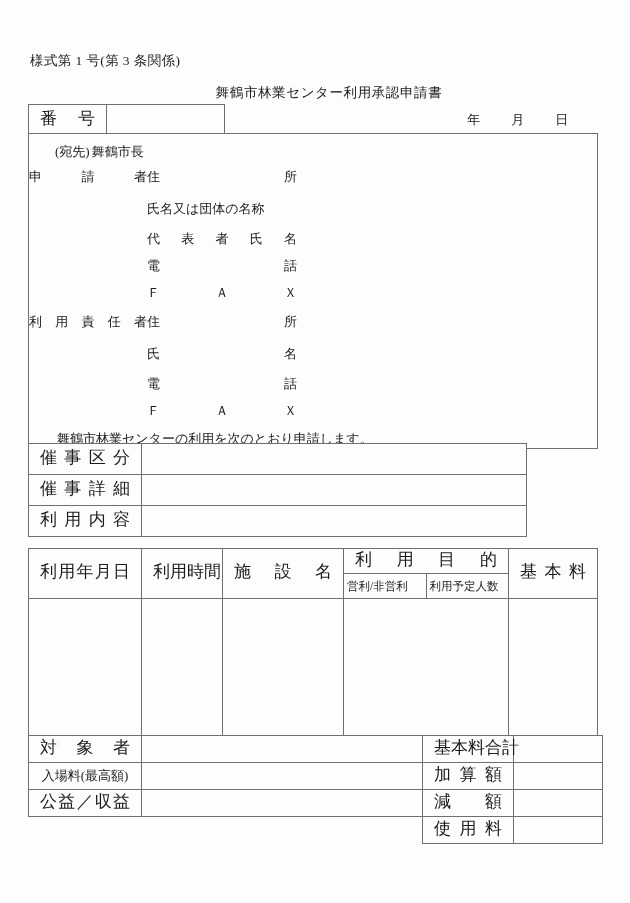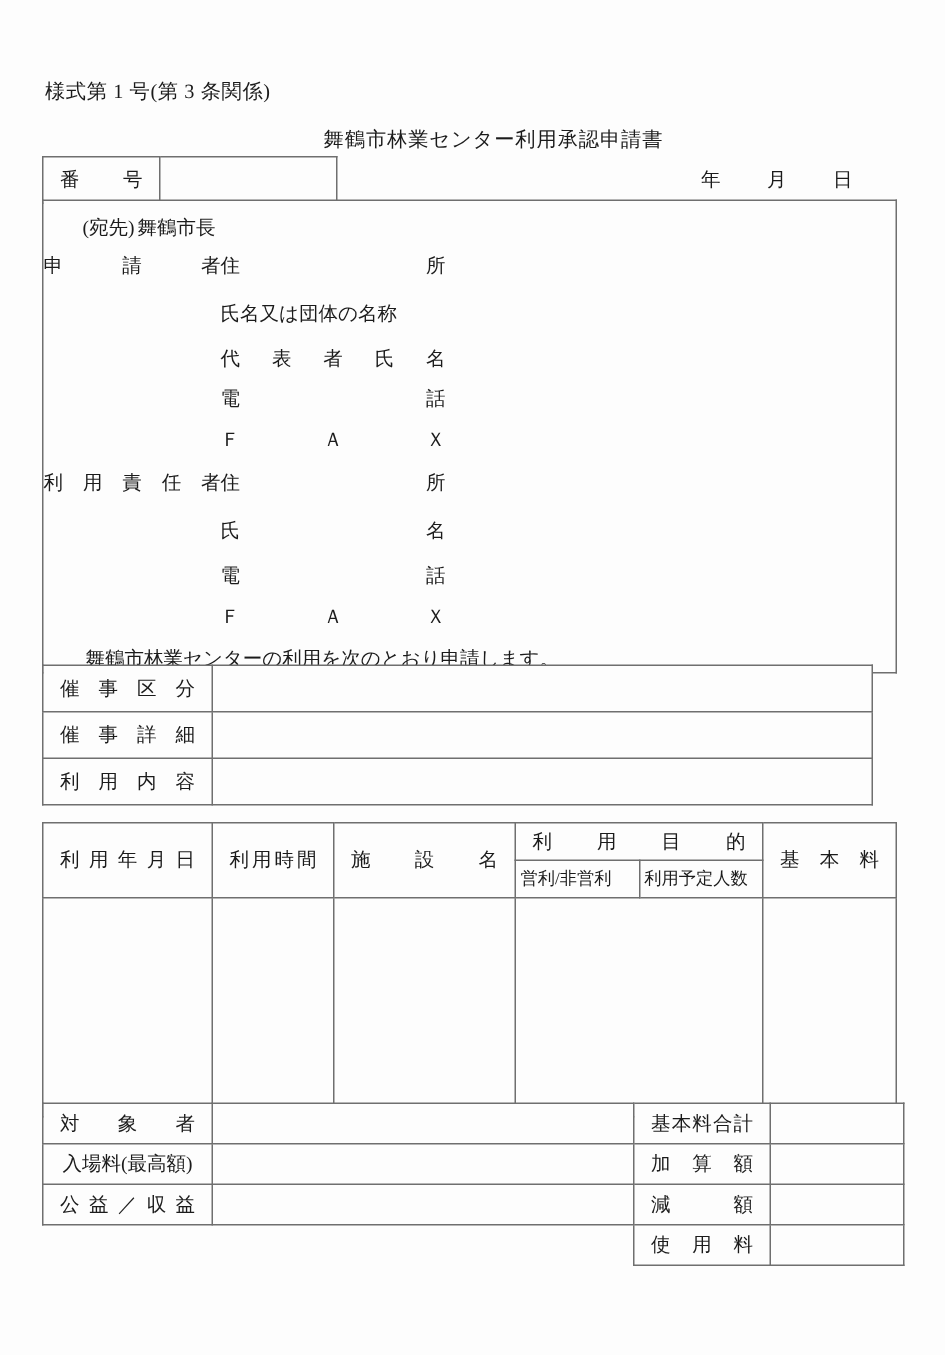"番 号" .lbl { font-family: none -> Liberation Mono, monospace; font-size: 13px -> 17px }
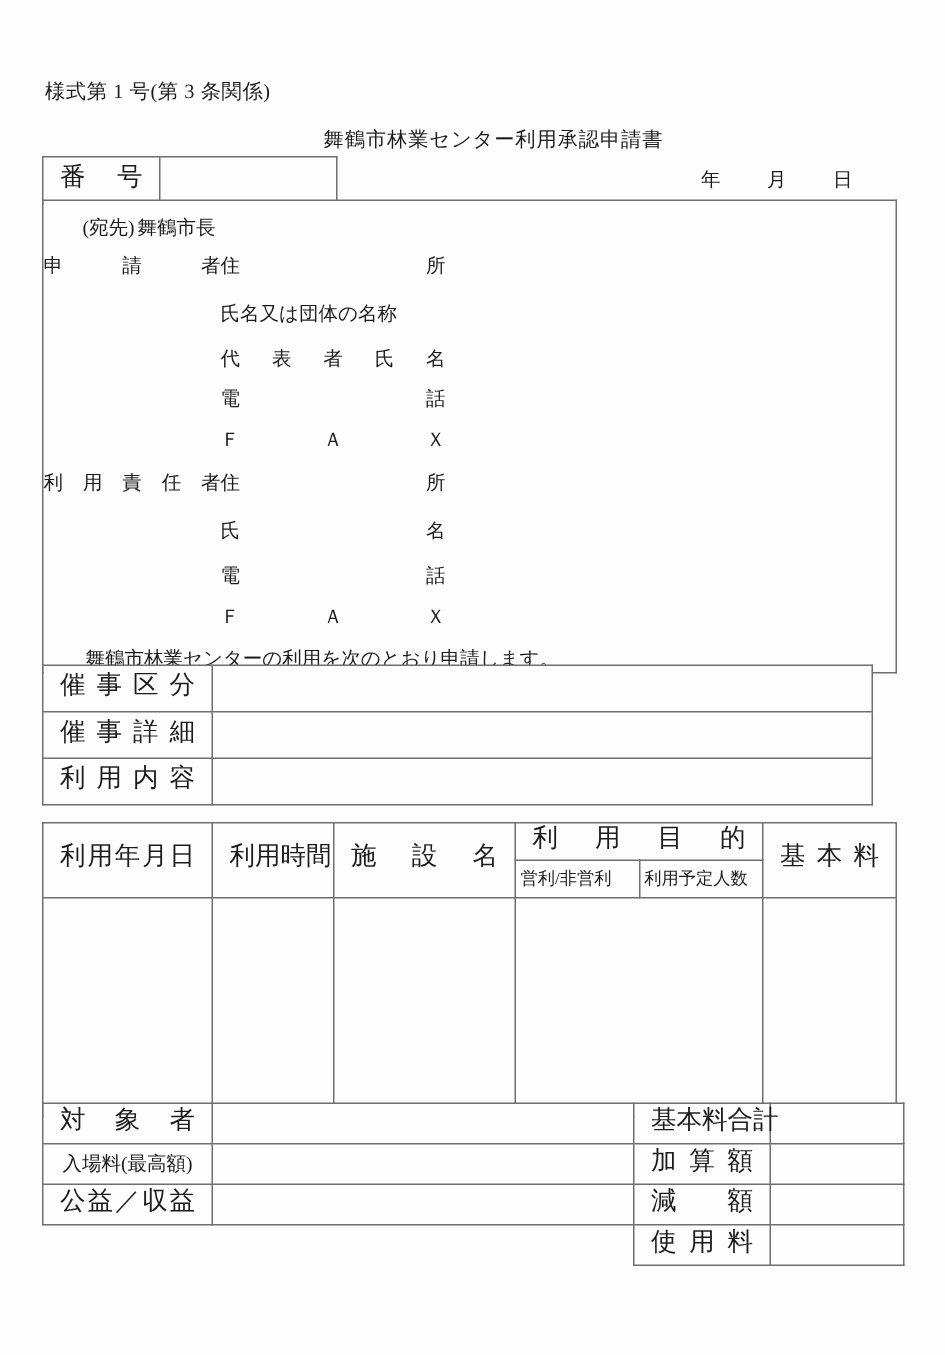"催事区分" #cat-table { width: 554px -> 499px }
